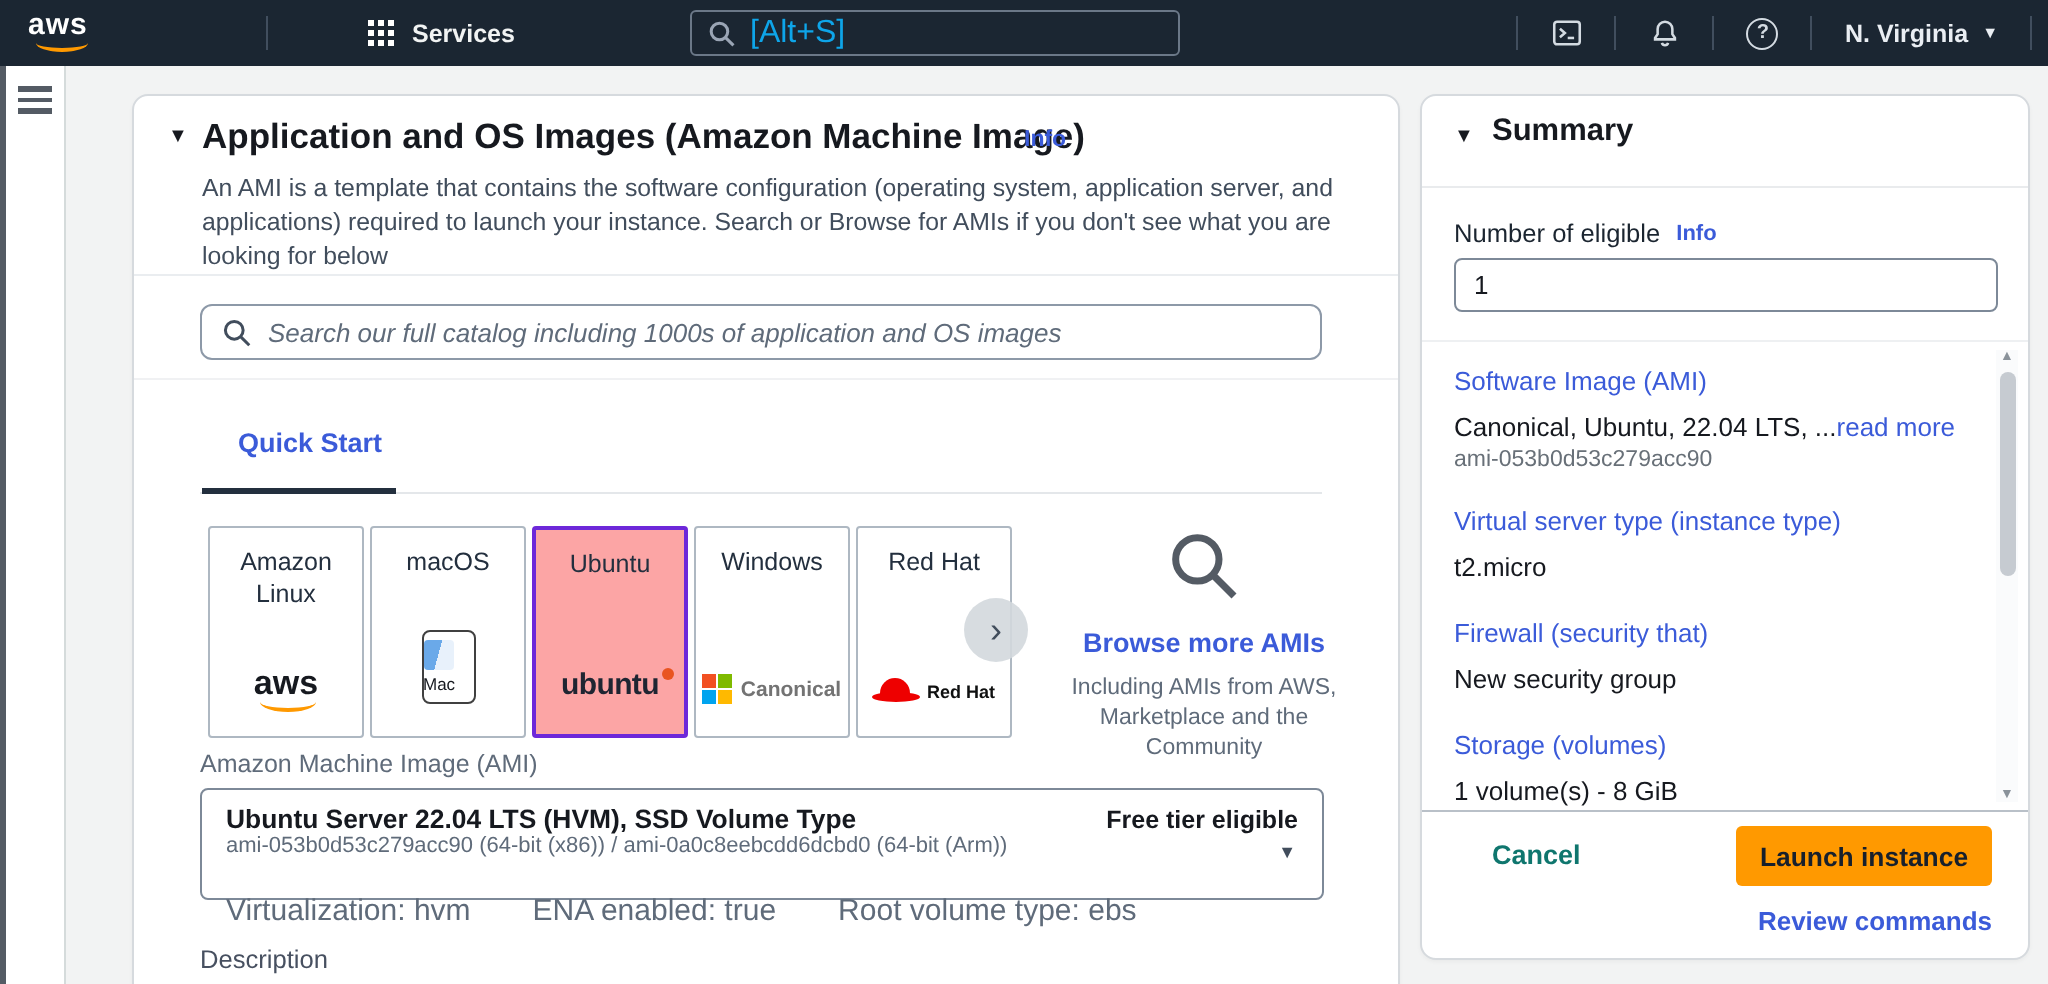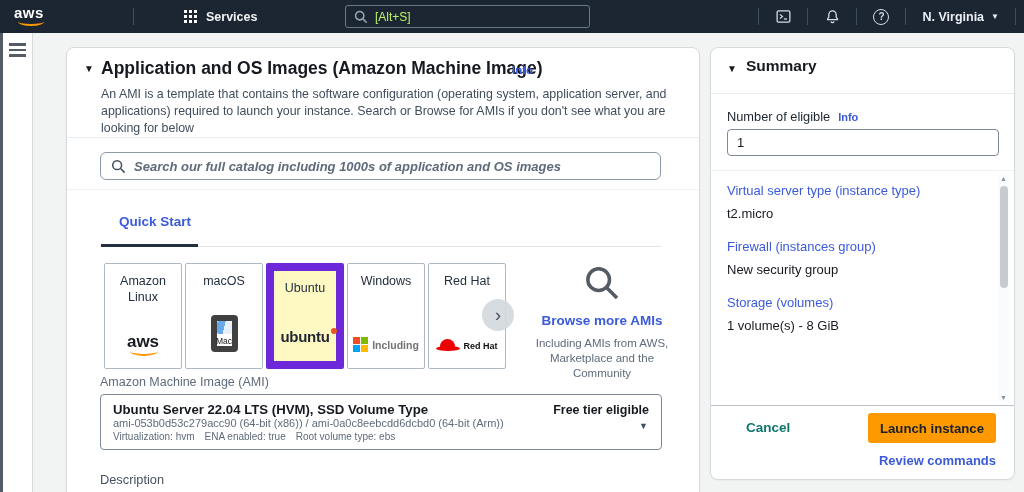"[Alt+S]" .nav-search .shortcut { color: #bef264 -> #0ea5e9; font-size: 12px -> 16px }
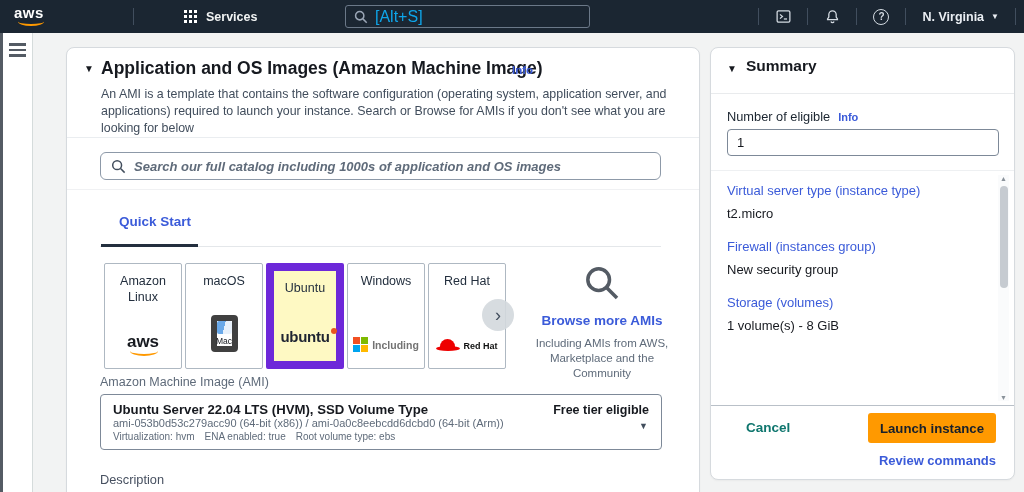"Search our full catalog including" .catalog-search input { font-weight: bold -> none }
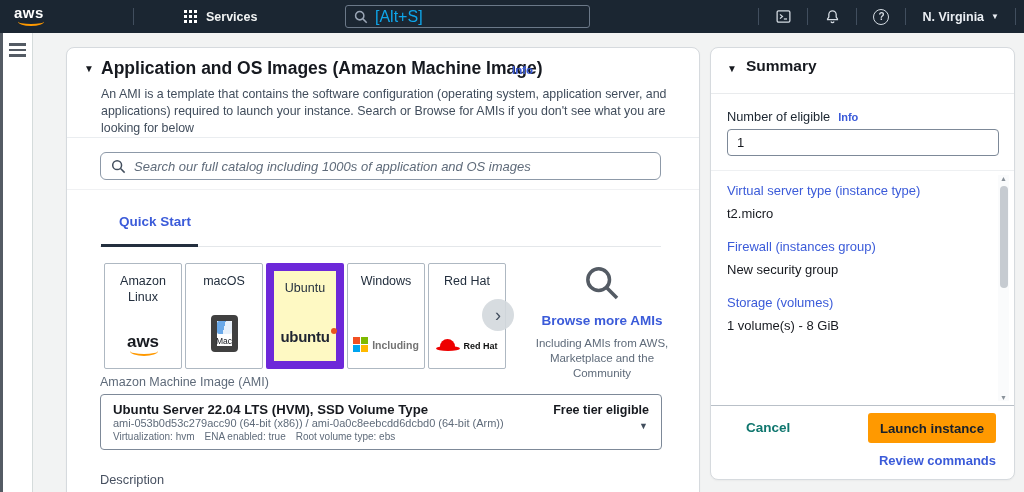"Software Image (AMI)" div.sum-group { html: none -> <div> <div>Software Image (AMI)</div> <div><span>Canonical, Ubuntu, 22.04 LTS, ...</span><span>read more</span></div> <div>ami-053b0d53c279acc90</div> </div> }
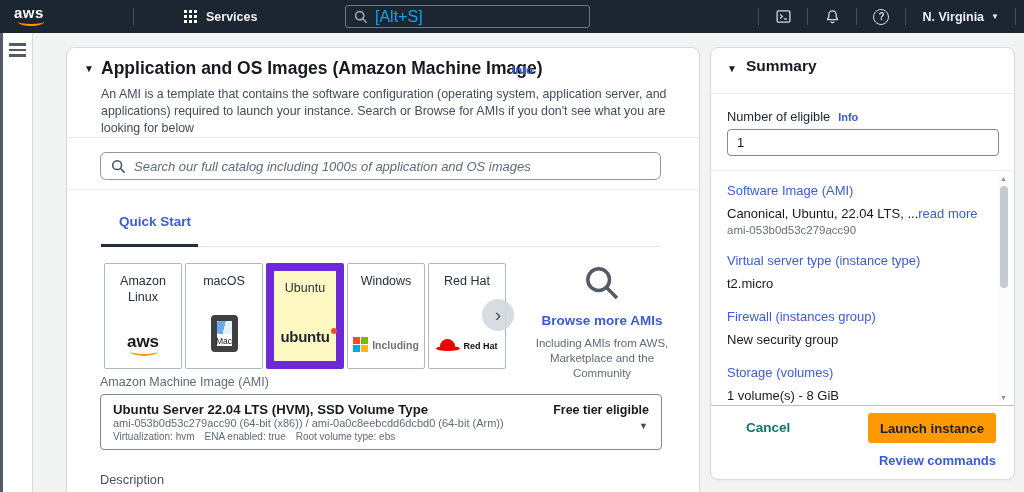"Ubuntu" .os-card.selected { background: #fef9c3 -> #fca5a5; border: 8px solid #6d28d9 -> 2px solid #6d28d9 }
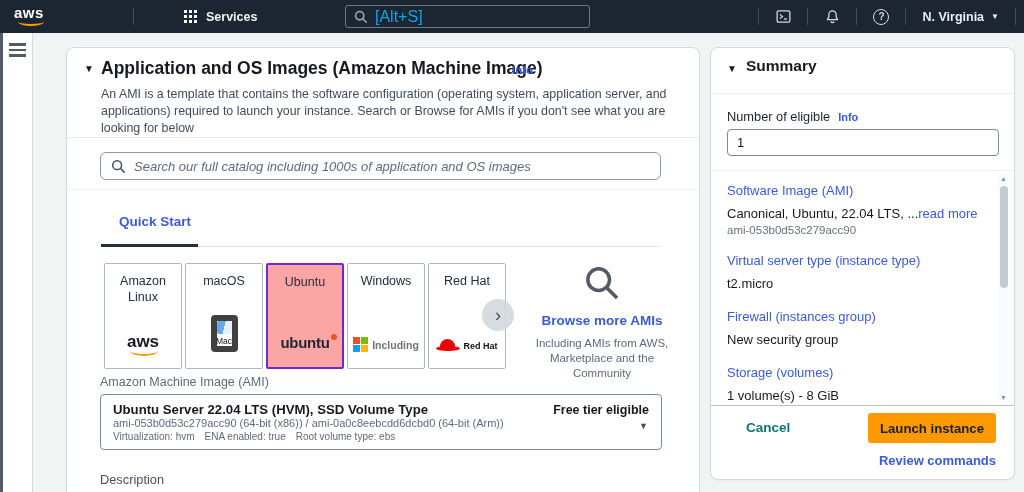"Firewall (instances group)" div.sum-label { text: instances group -> security that }
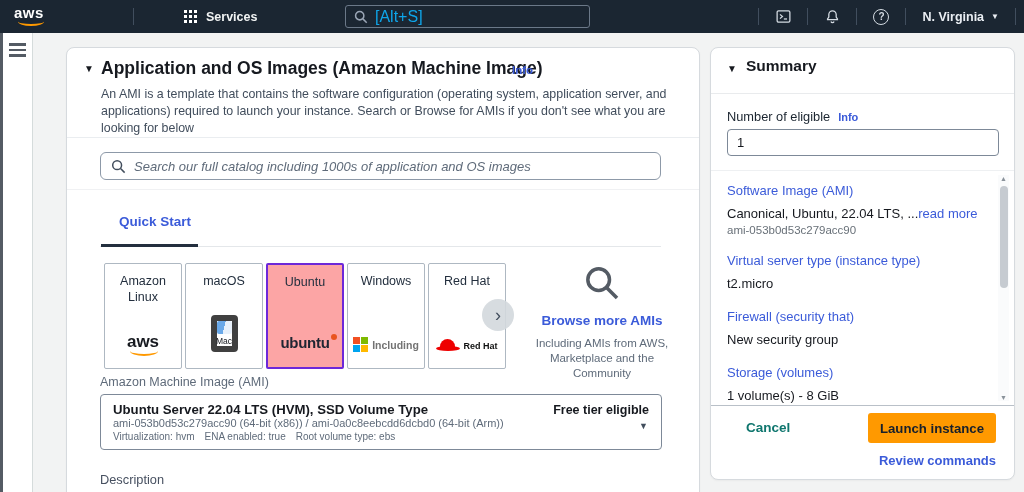"Mac" .mac-box { align-items: center -> none; border: 6px solid #404040 -> 1px solid #404040 }
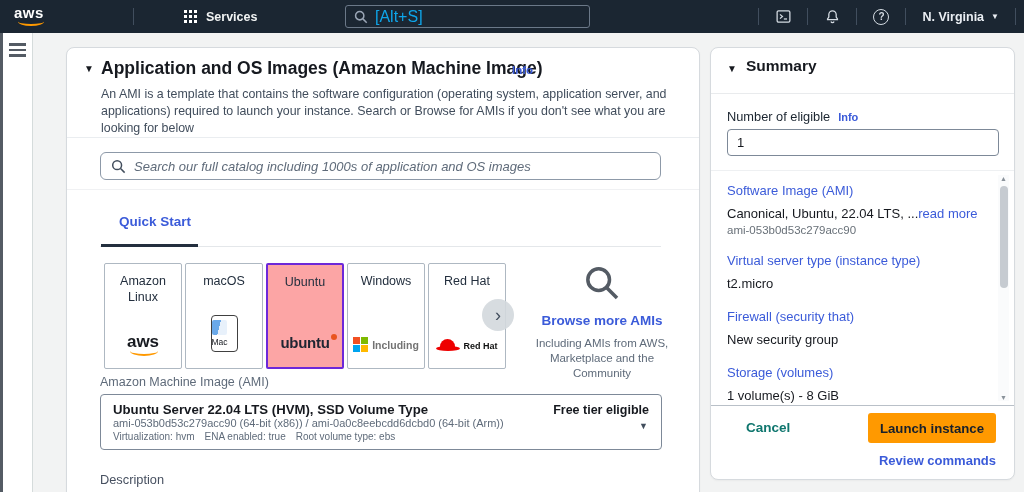"Including" span.ms-lbl { text: Including -> Canonical }
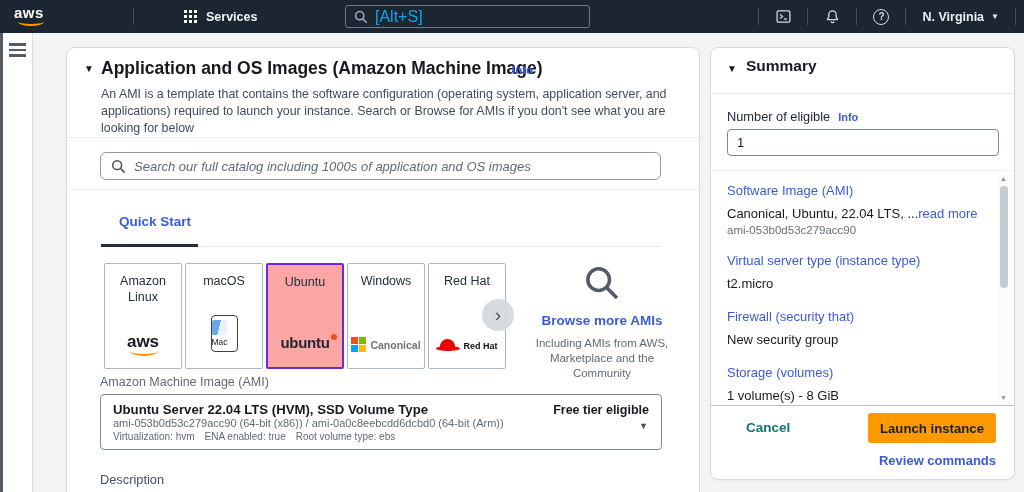"Virtualization: hvm" .ami-details { font-size: 10px -> 15px; gap: 10px -> 31px; margin-top: 2px -> 18px }
